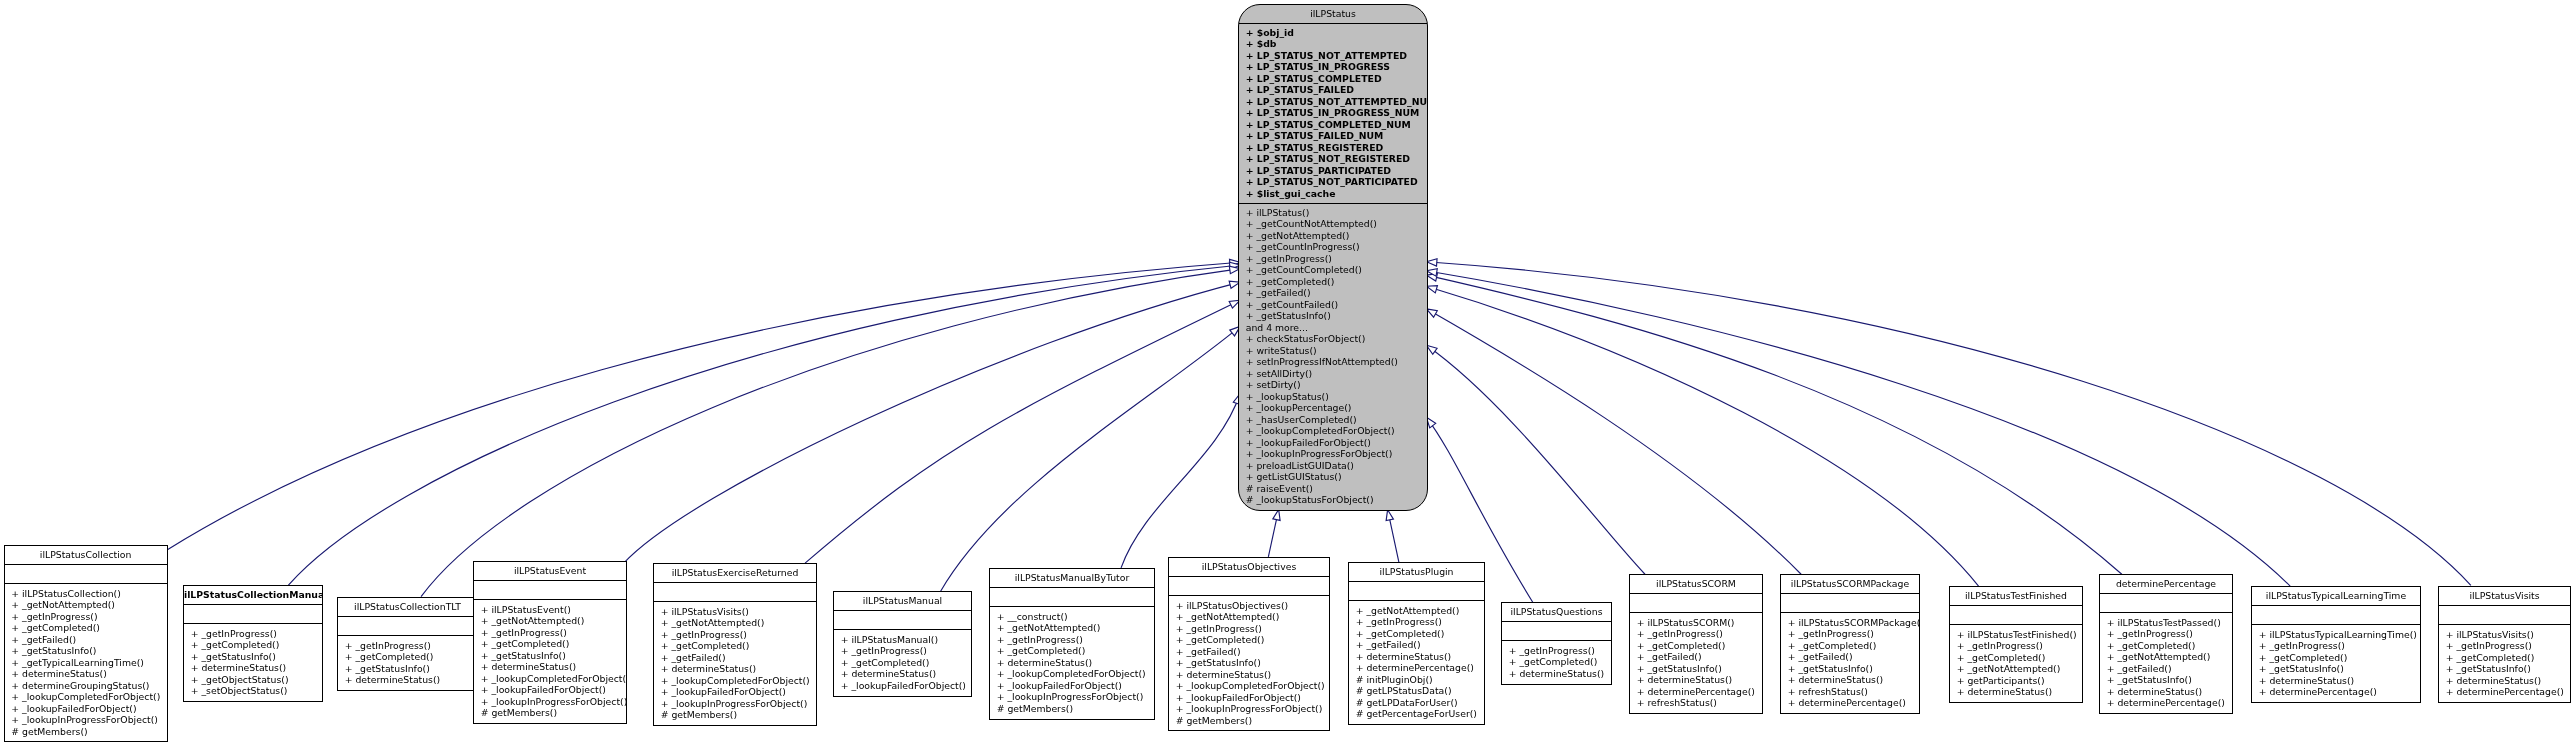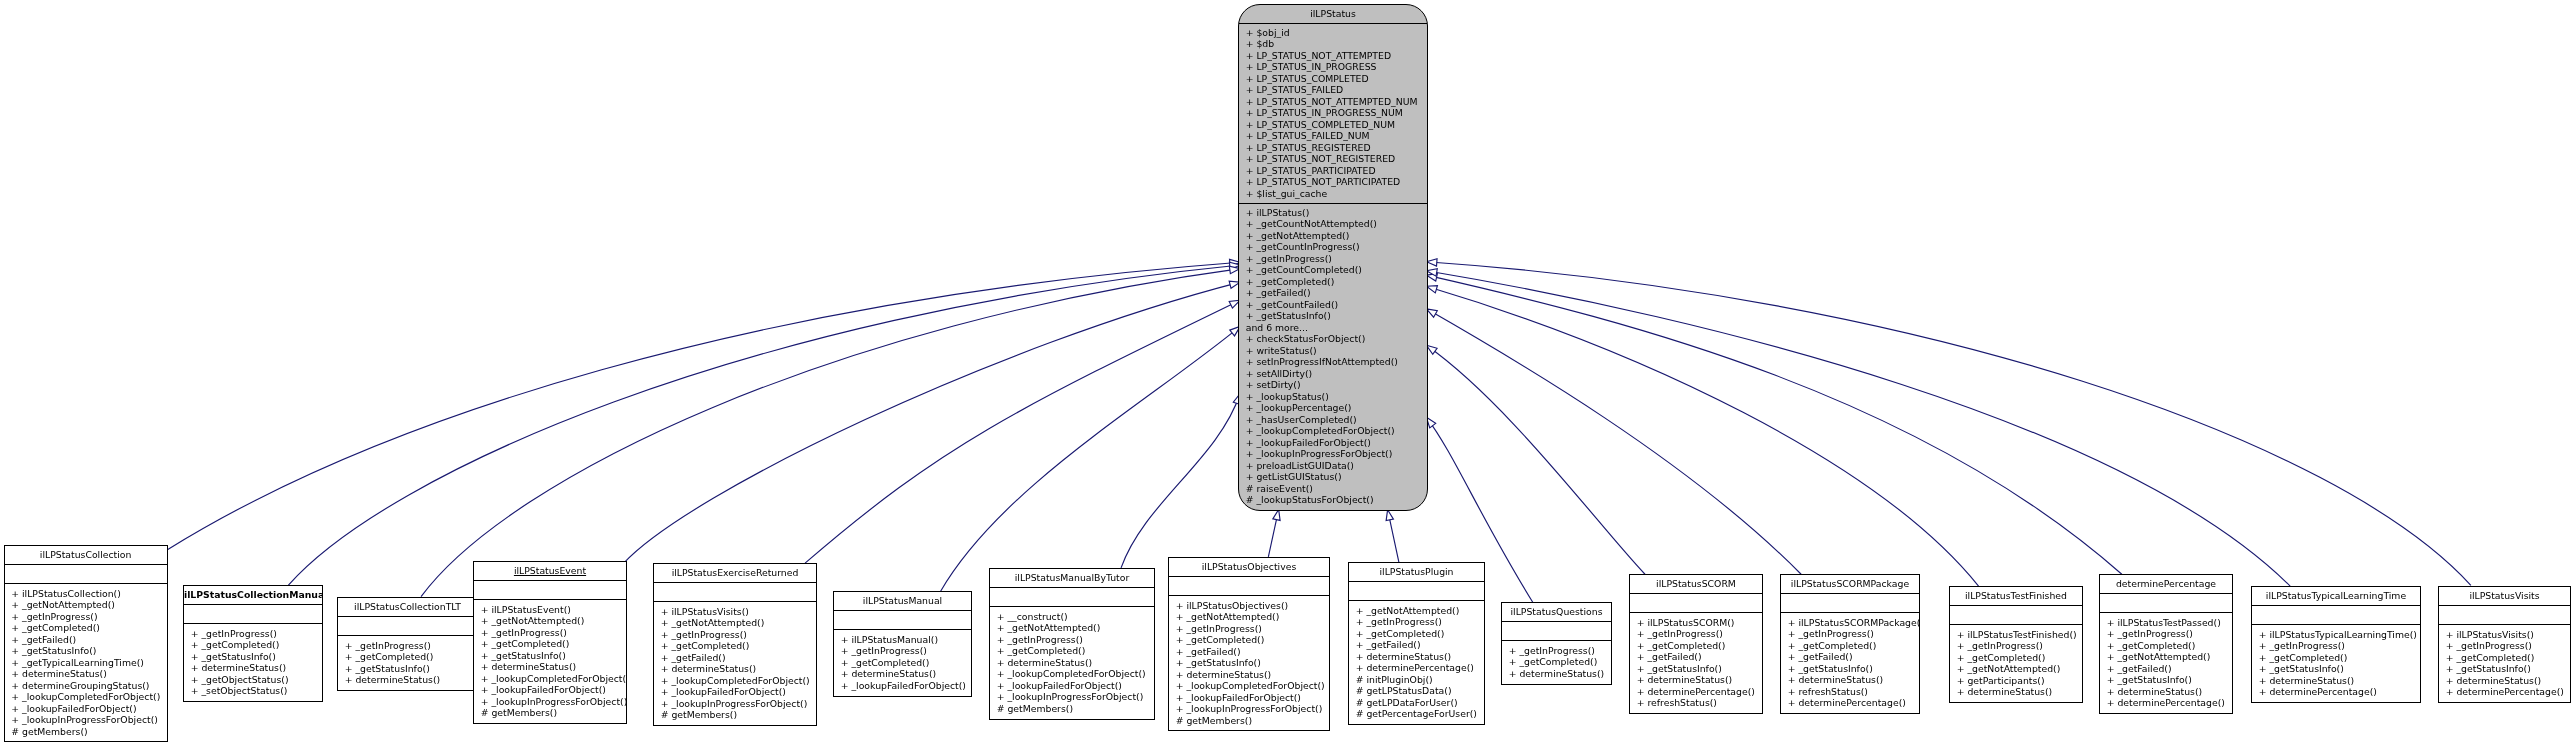"+ $obj_id" div.compartment { font-weight: none -> bold }
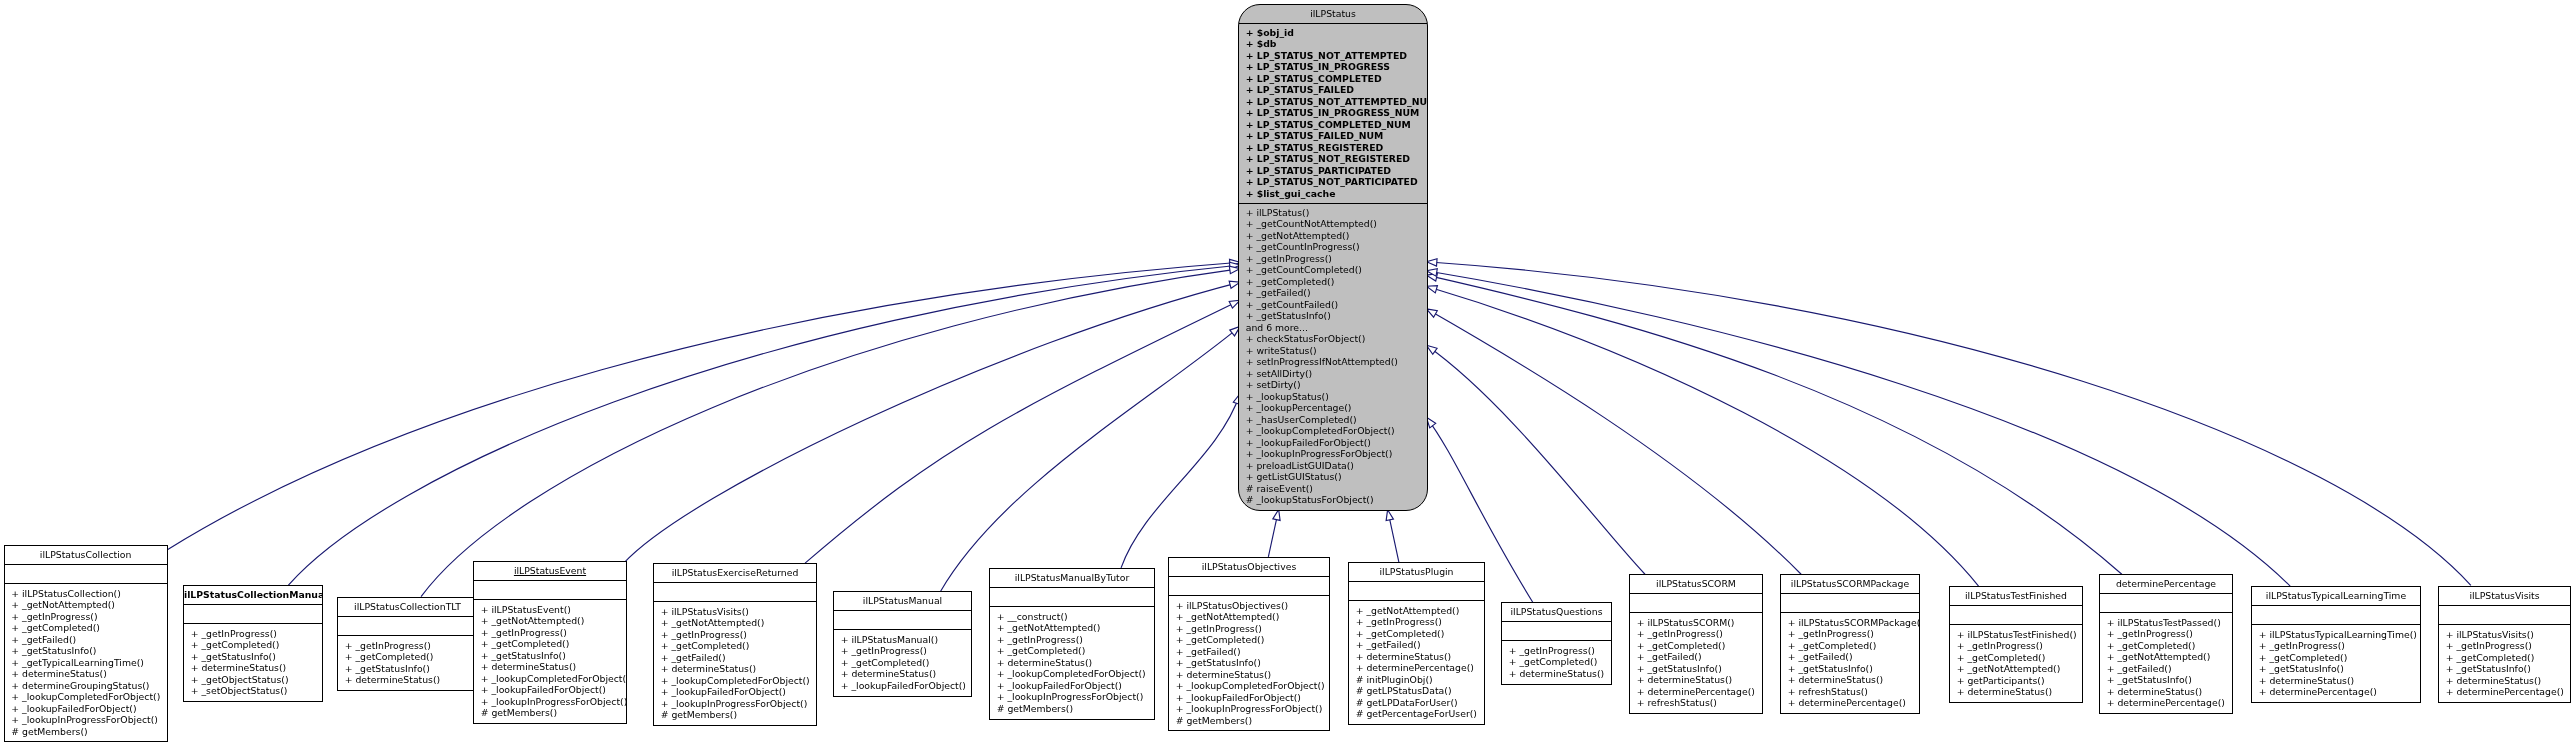"and 6 more..." div.member { text: 6 -> 4 }
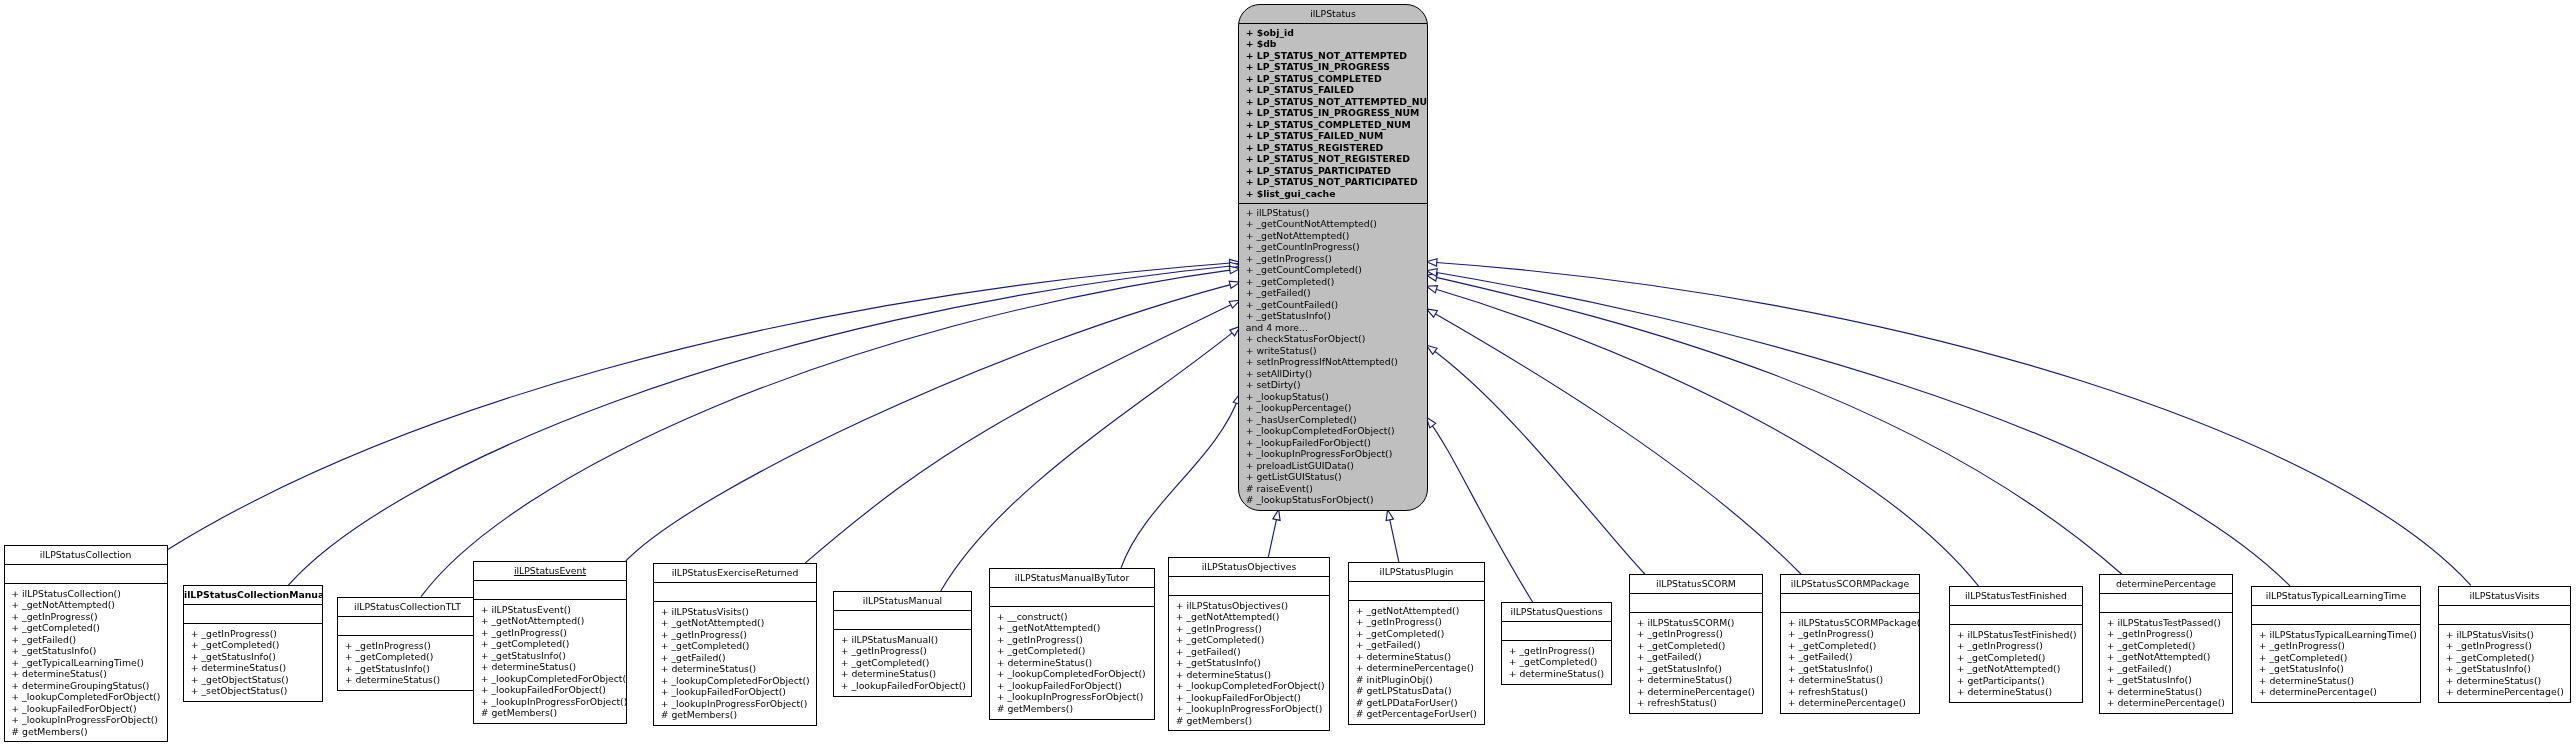"ilLPStatusEvent" div.compartment { text-decoration: underline -> none }
